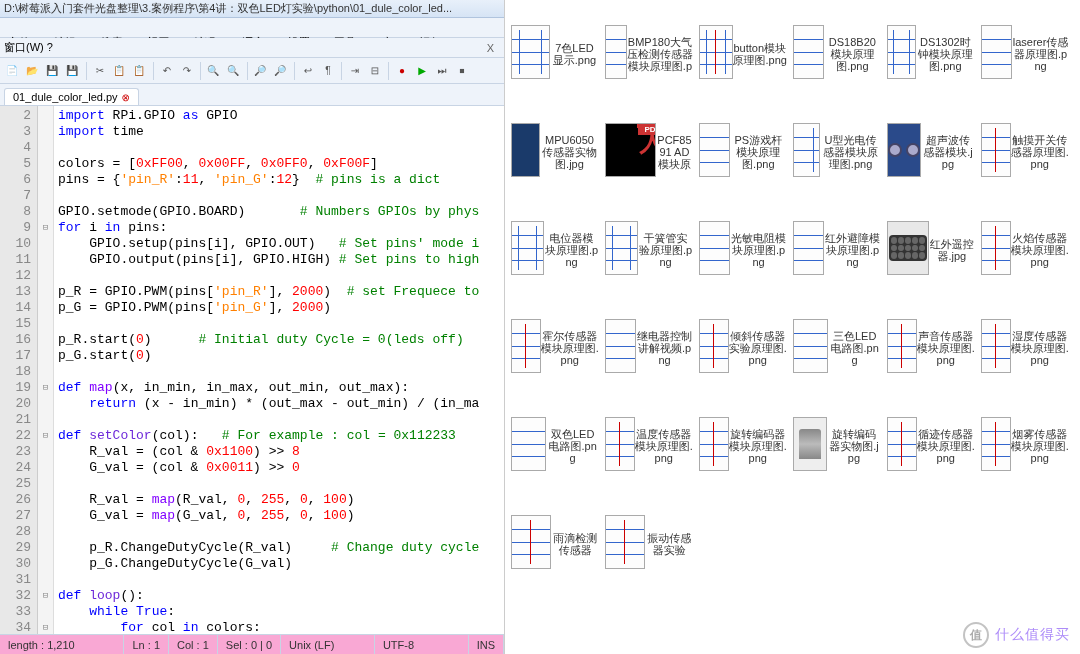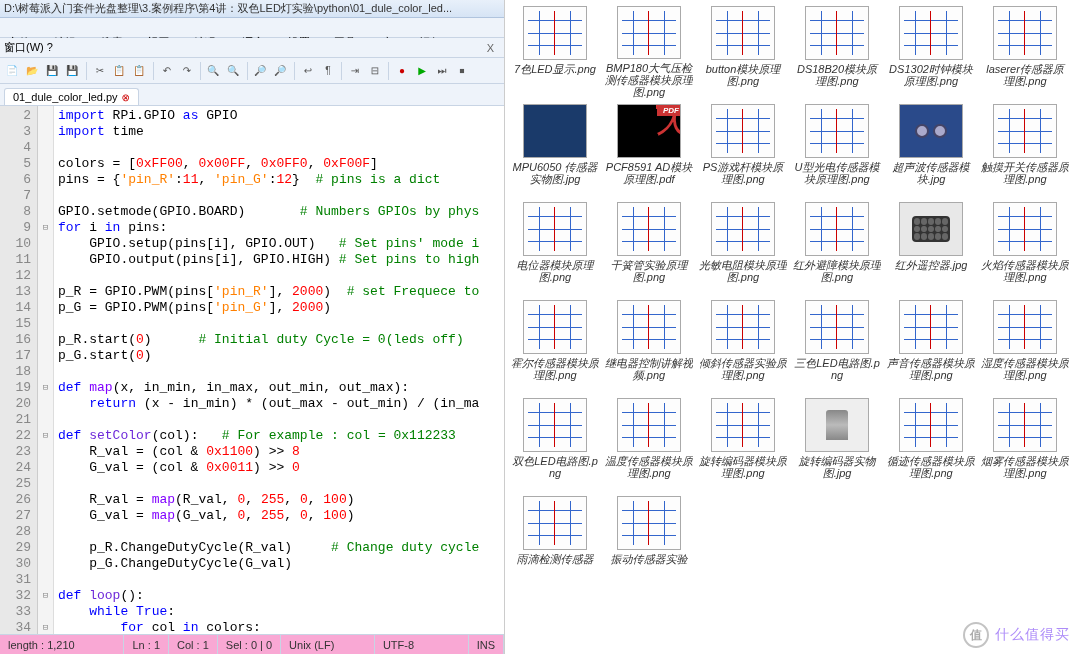"7色LED显示.png" .file-tile { flex-direction: column -> none; font-style: italic -> none }
